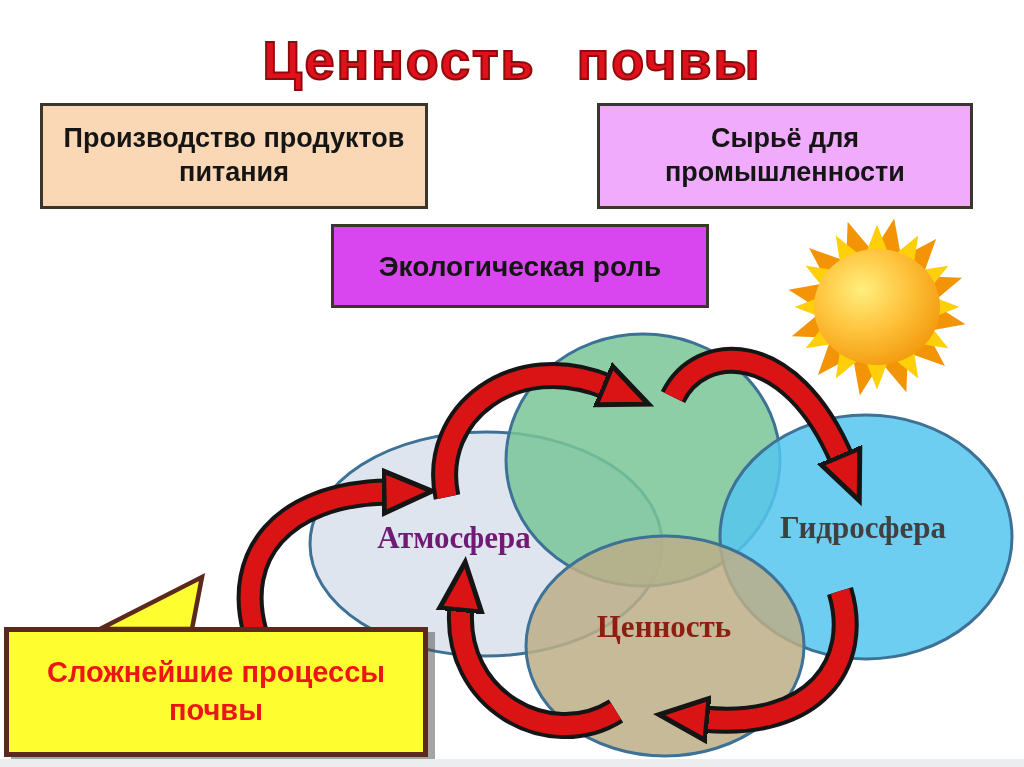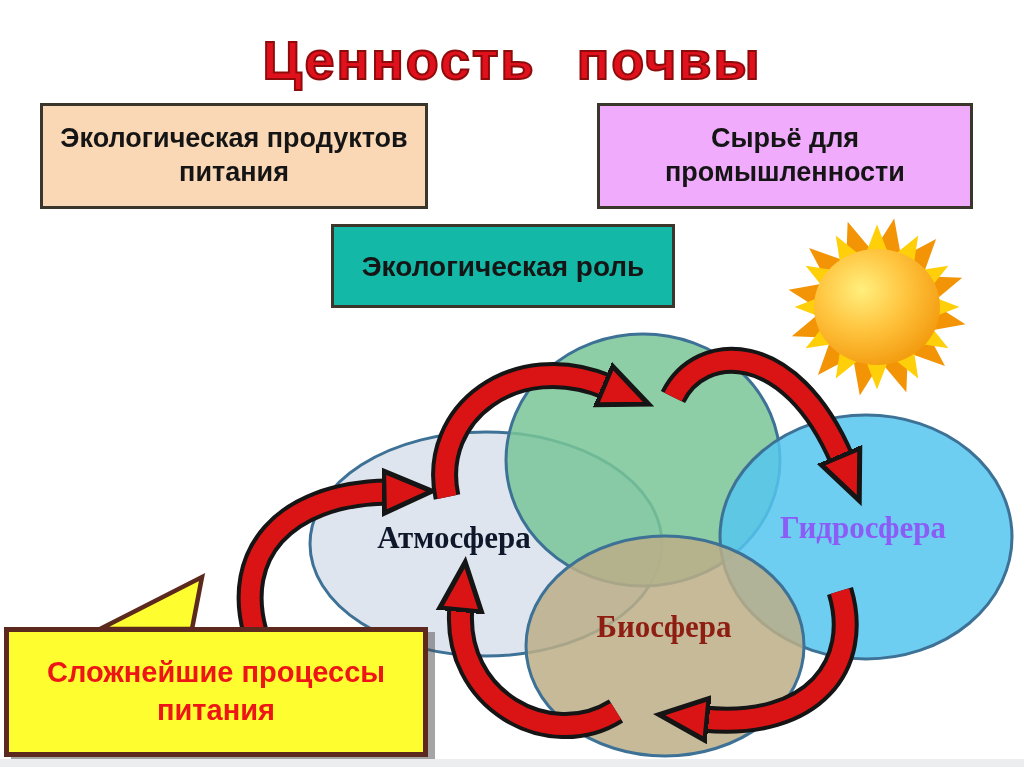"Экологическая продуктов питания" span { text: Экологическая -> Производство }
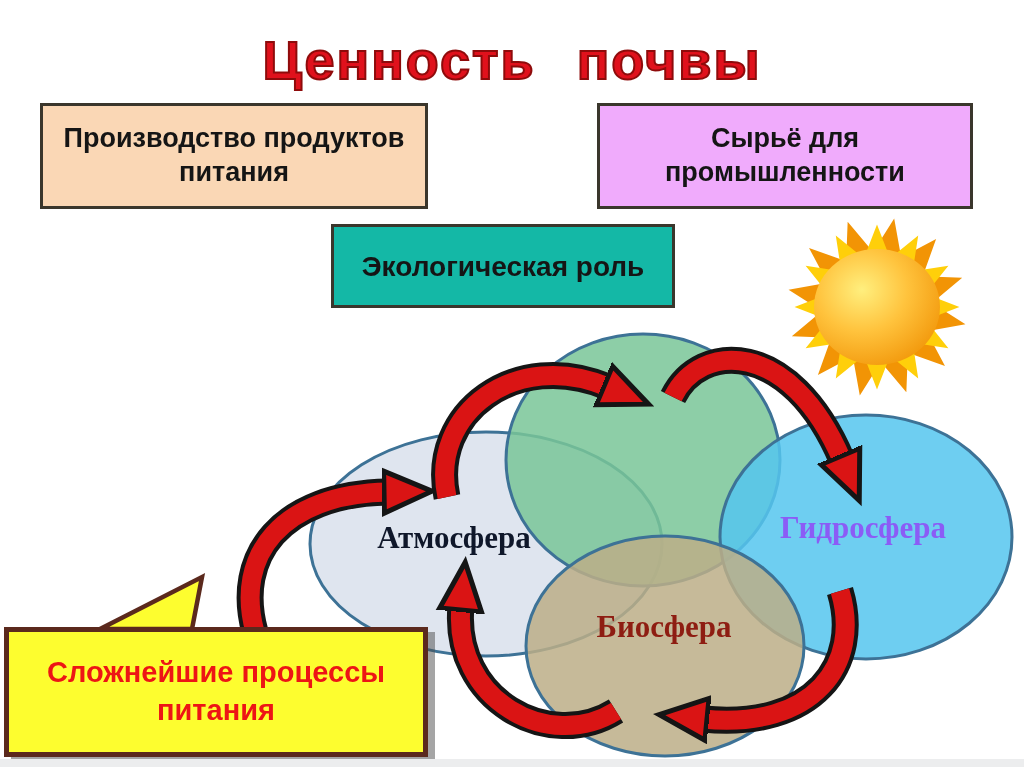"Экологическая роль" .box-ecology { background: #14b8a6 -> #d946ef; width: 344px -> 378px }
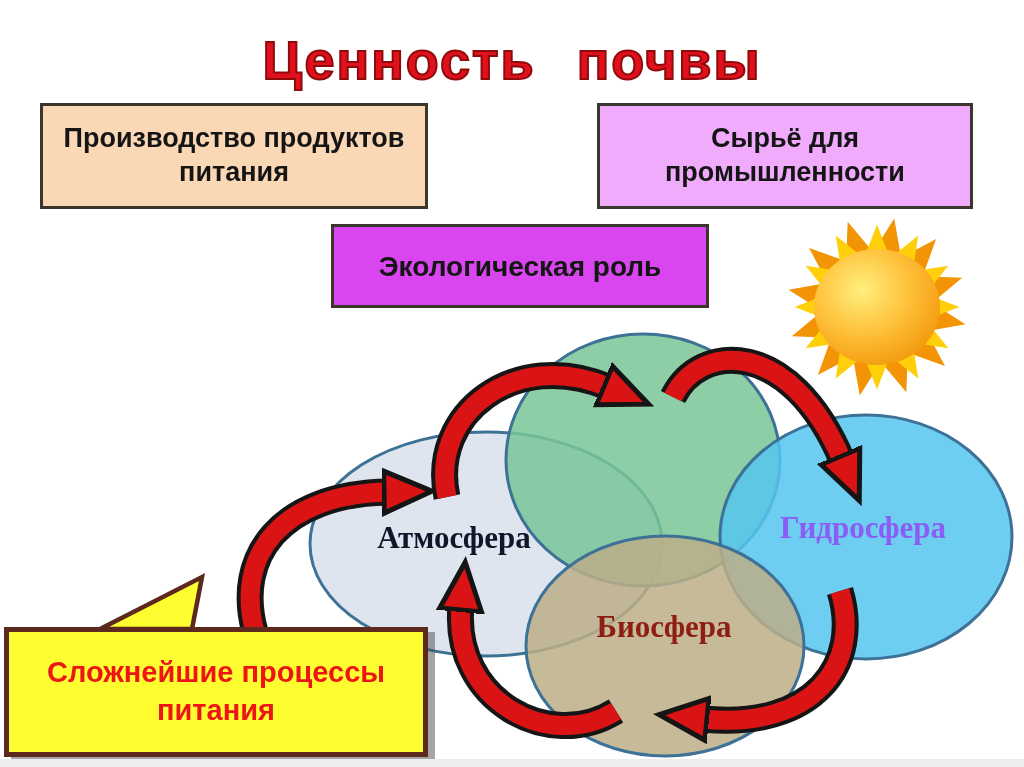"Атмосфера" .lab-atm { color: #0f172a -> #701a75 }
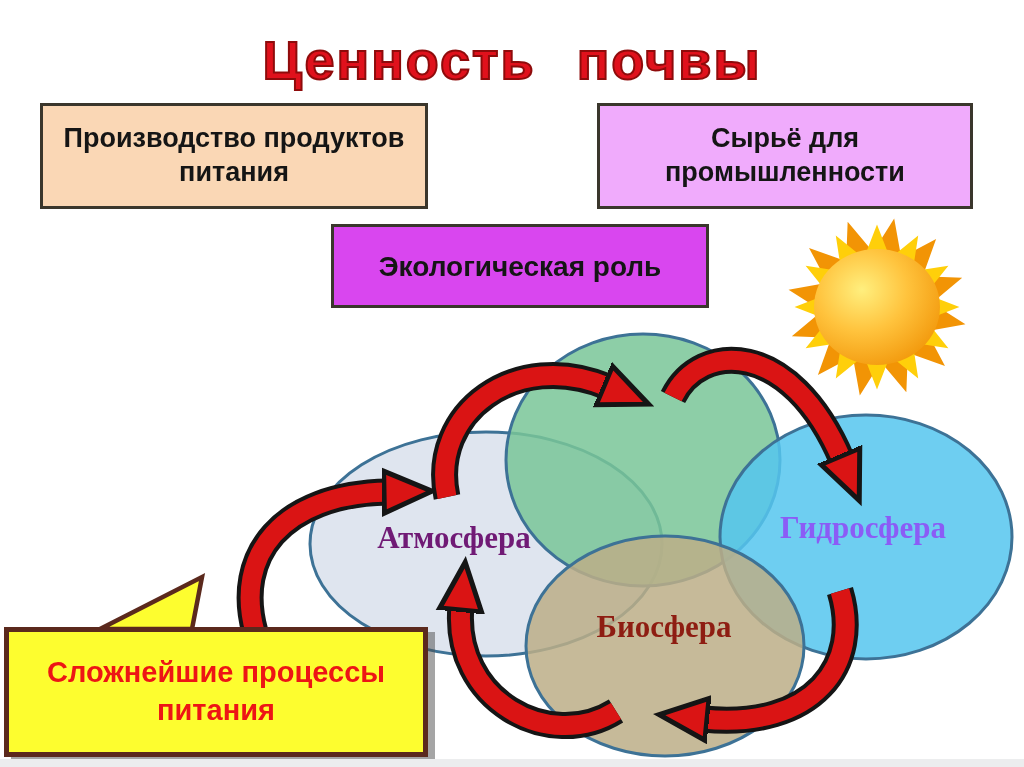"Гидросфера" .lab-hyd { color: #8b5cf6 -> #404040 }
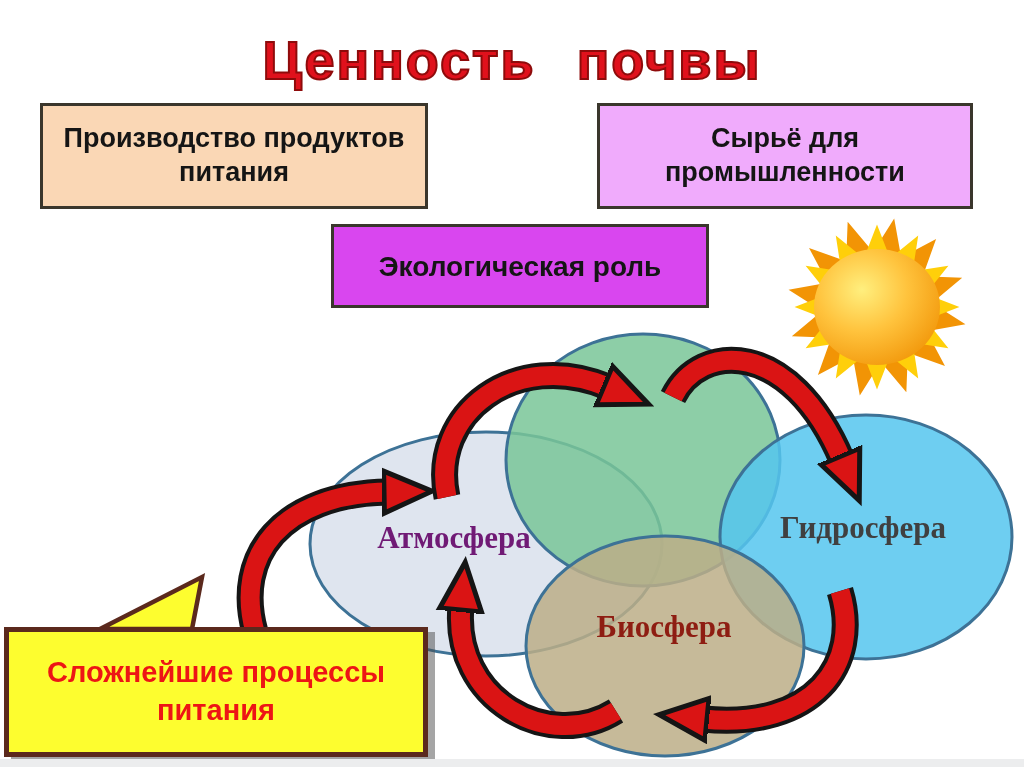"Биосфера" div.venn-label { text: Биосфера -> Ценность }
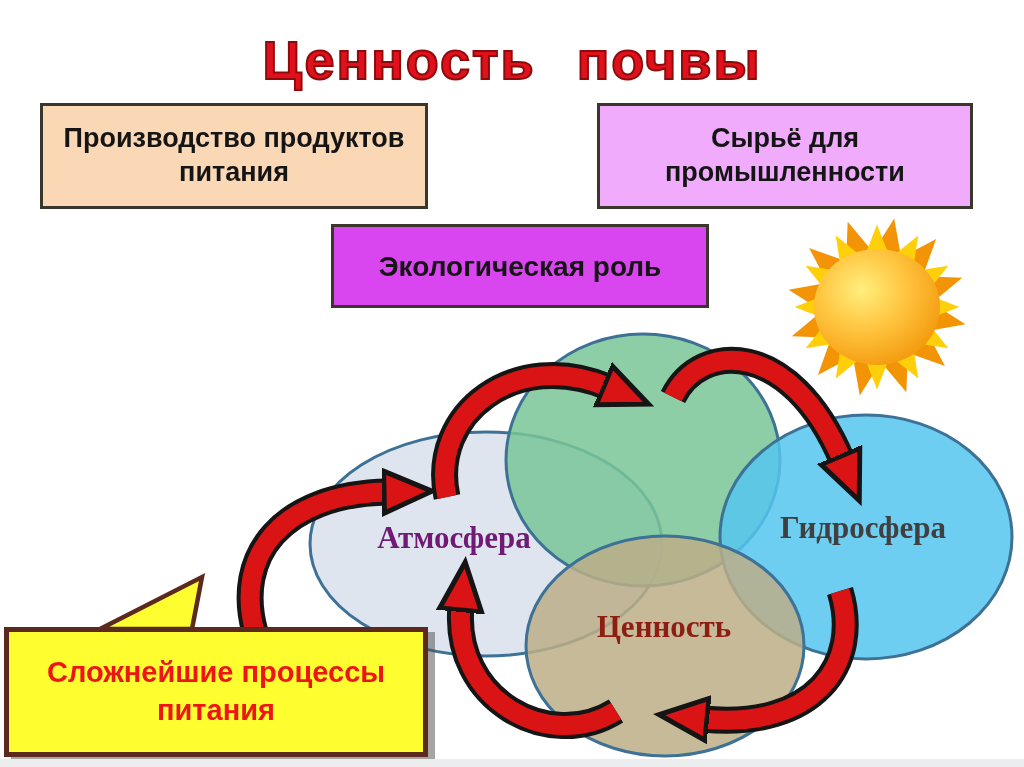"питания" div { text: питания -> почвы }
